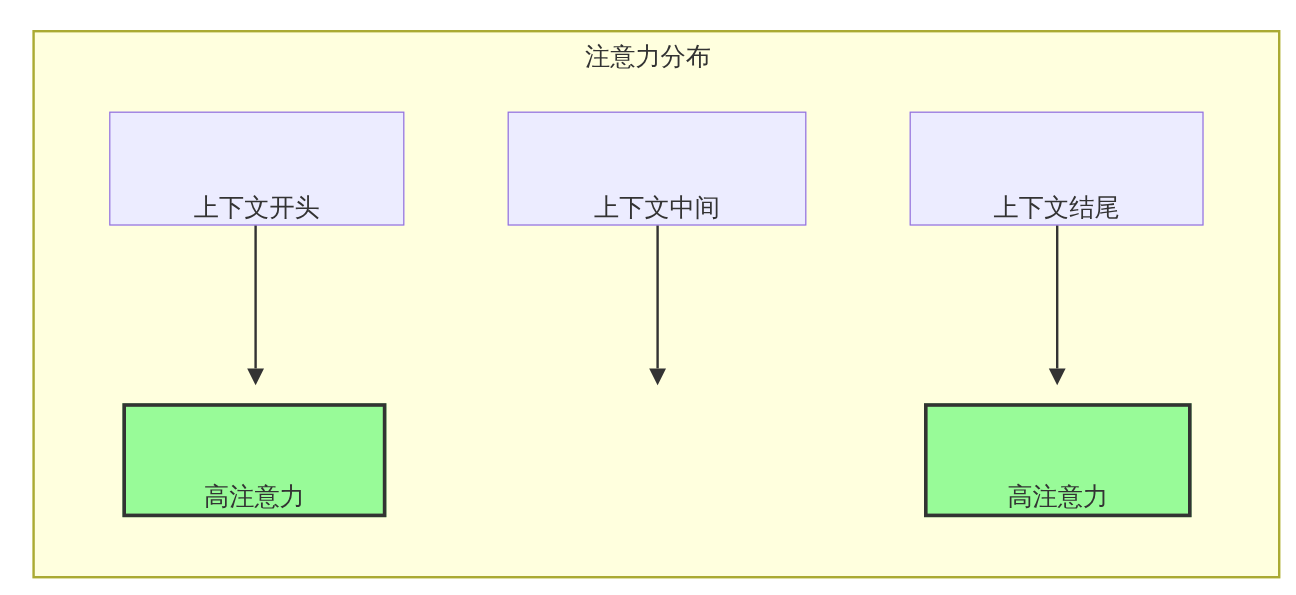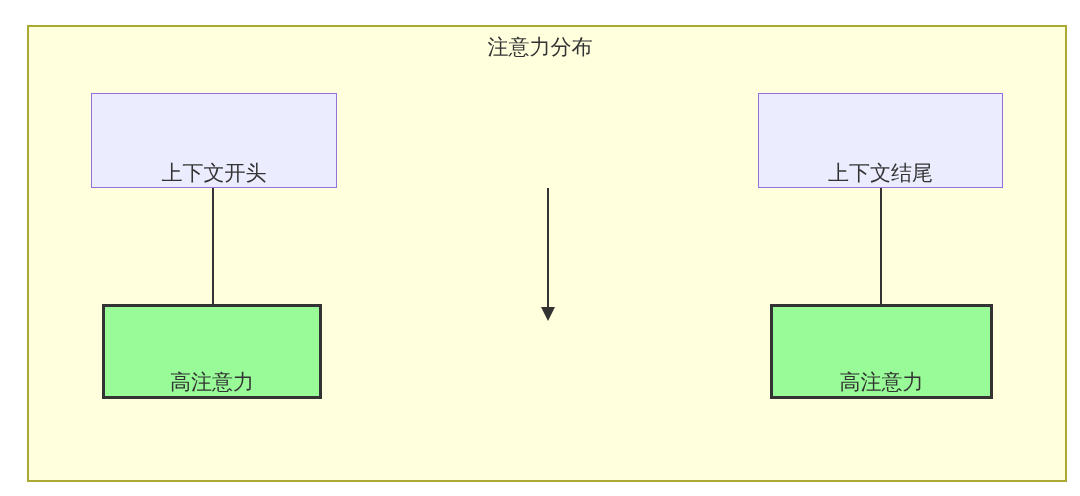"上下文中间" div.node { html: none -> <div> <span>上下文中间</span> </div> }
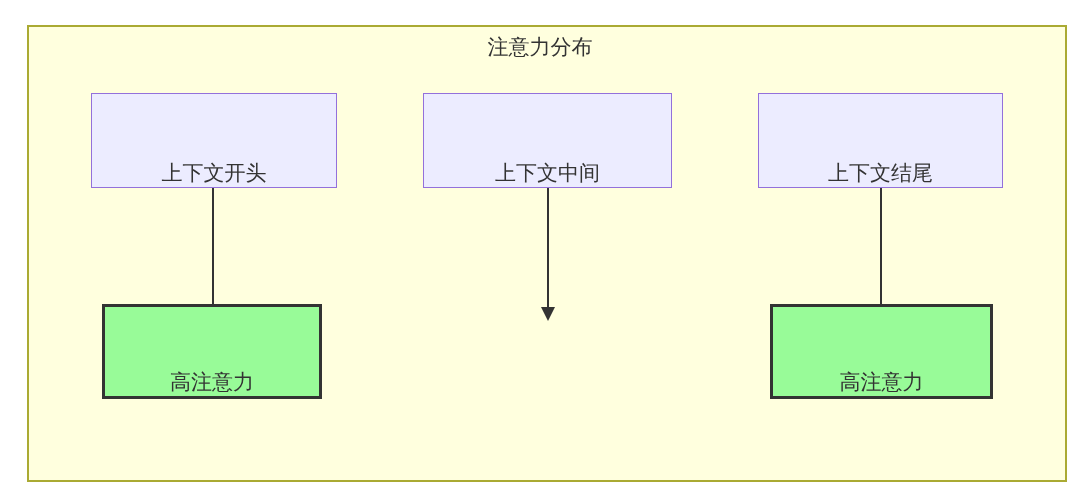"高注意力" .node-bottom { top: 304px -> 336px }
